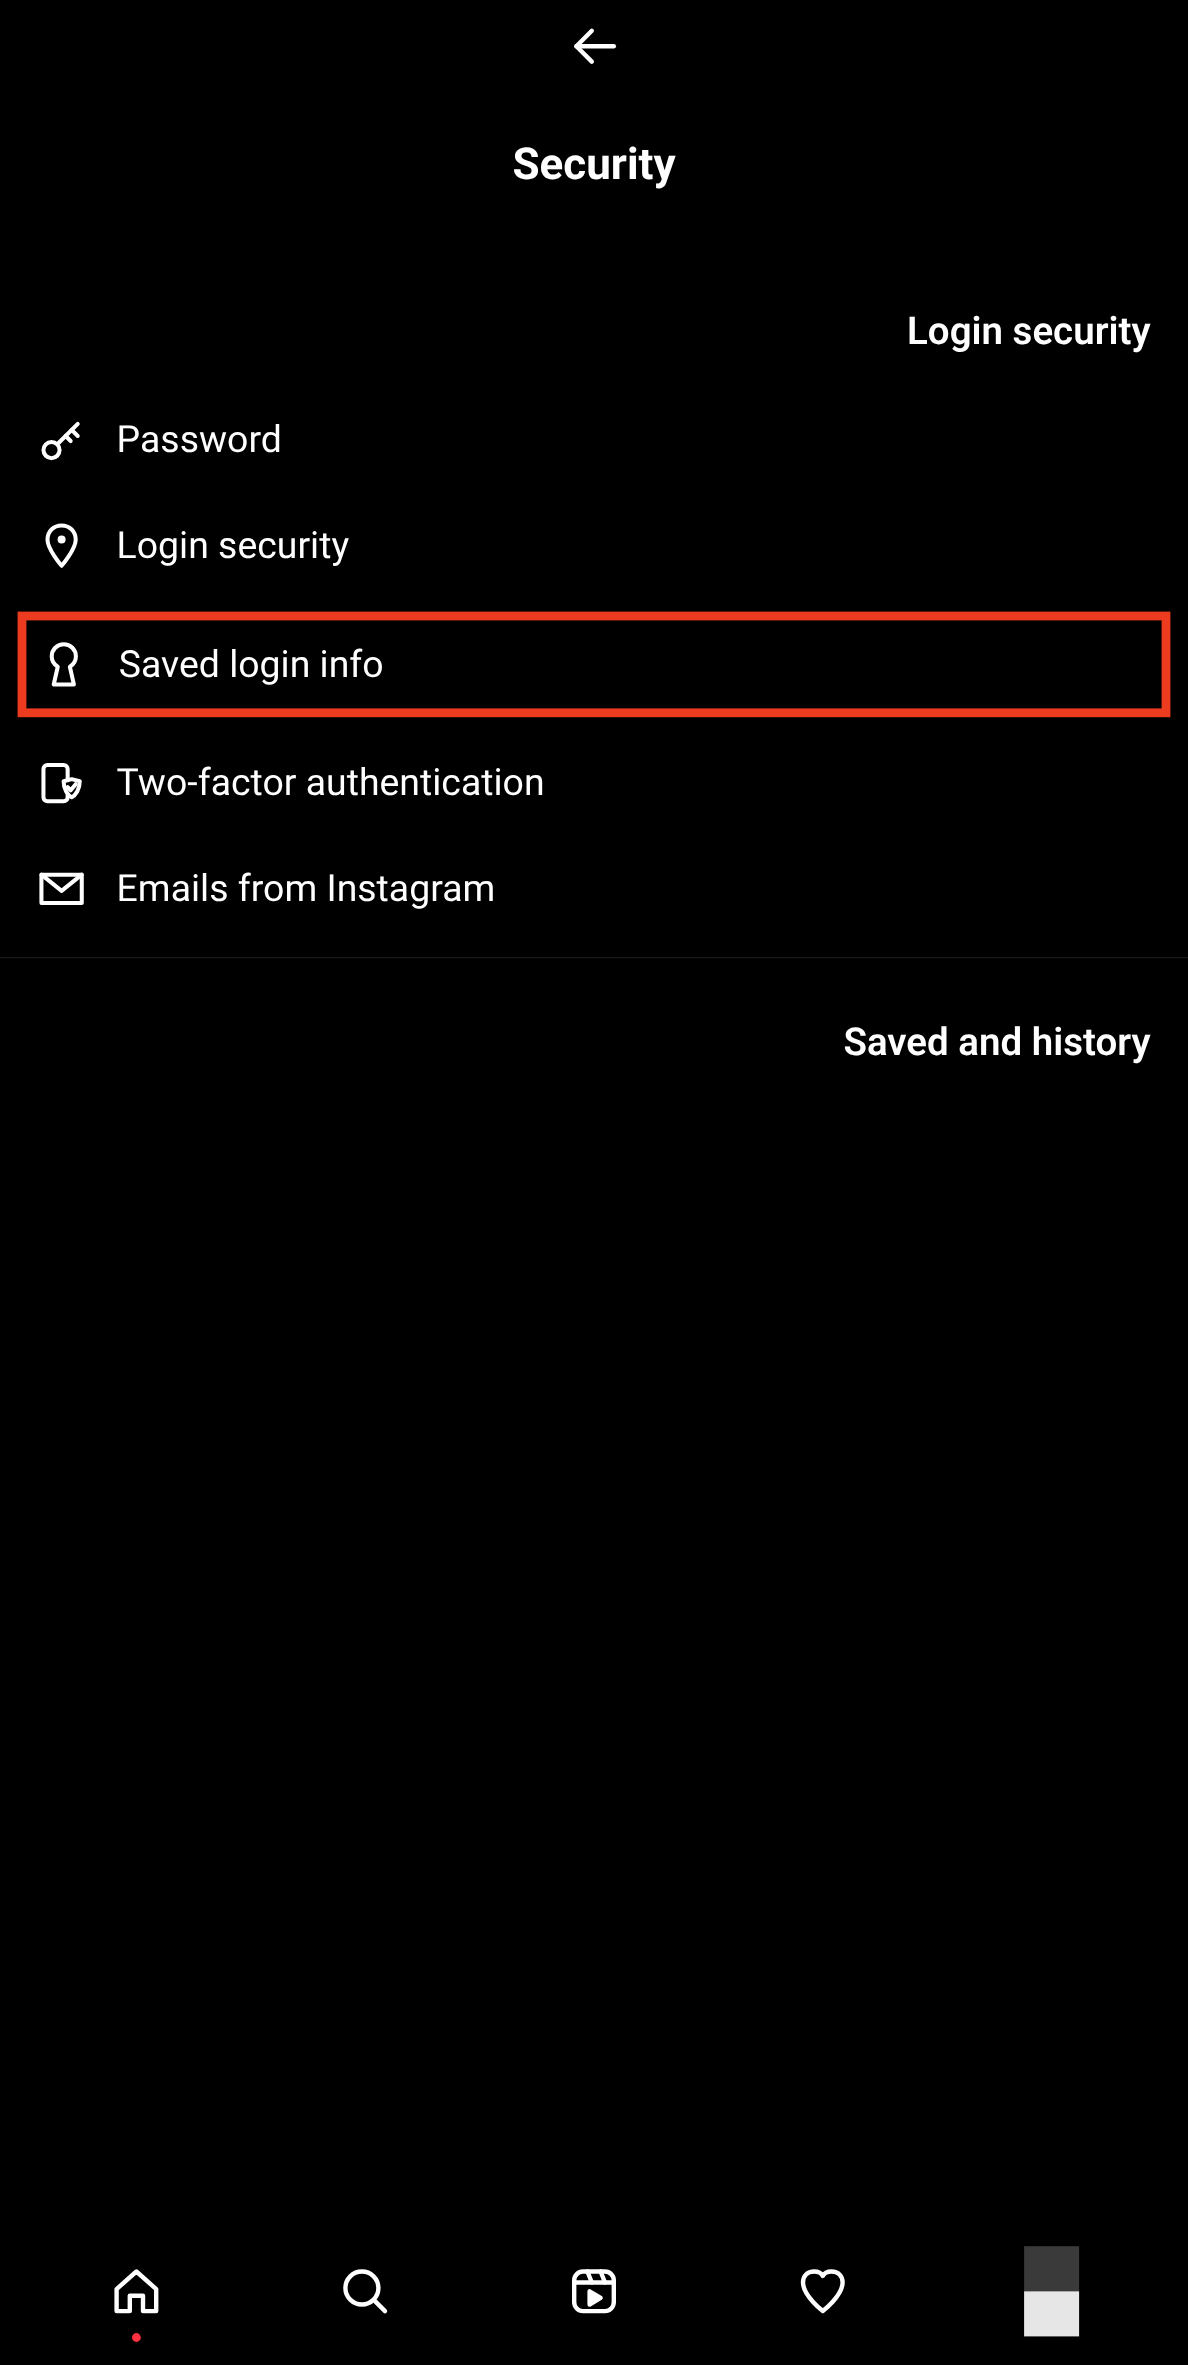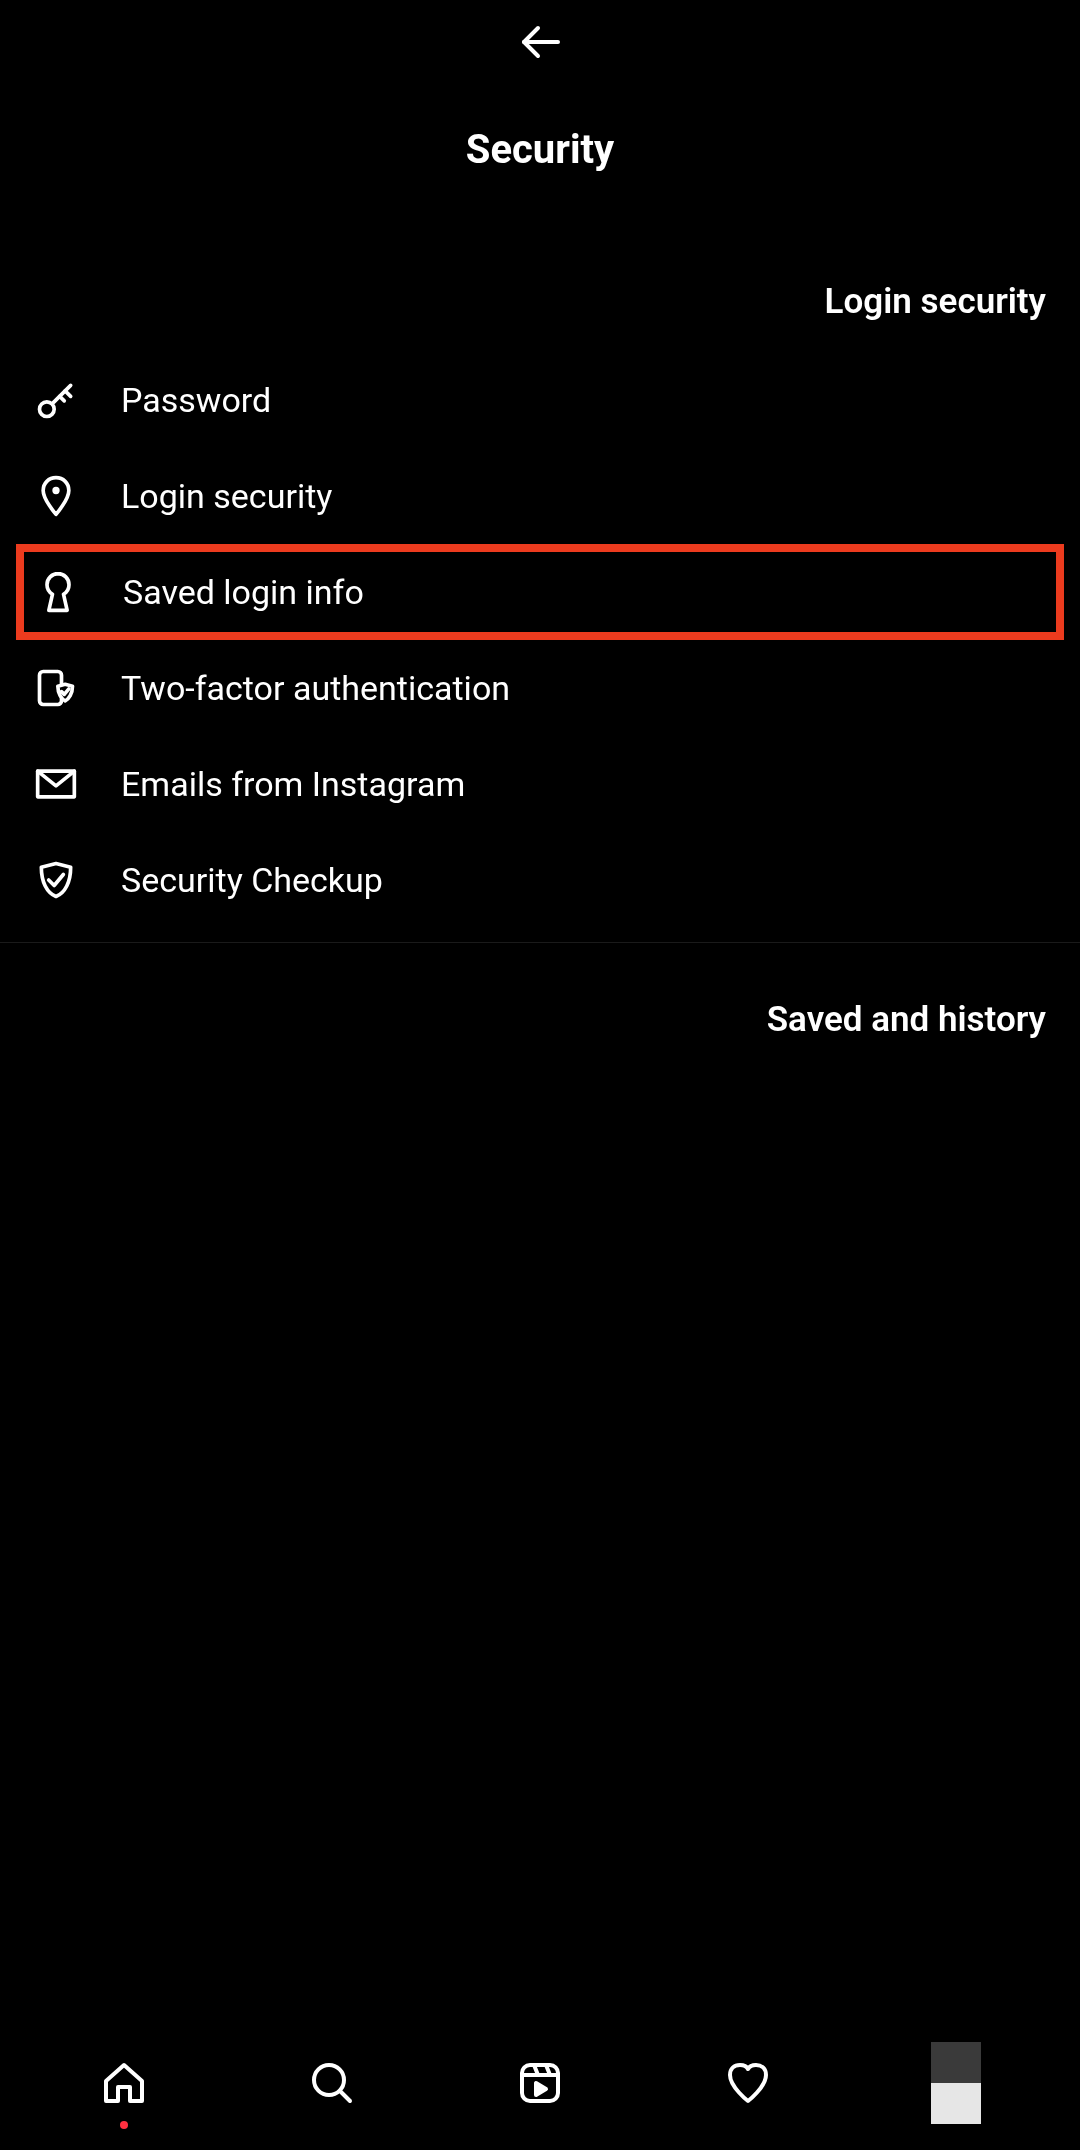"Password" .menu-item { gap: 43px -> 28px }
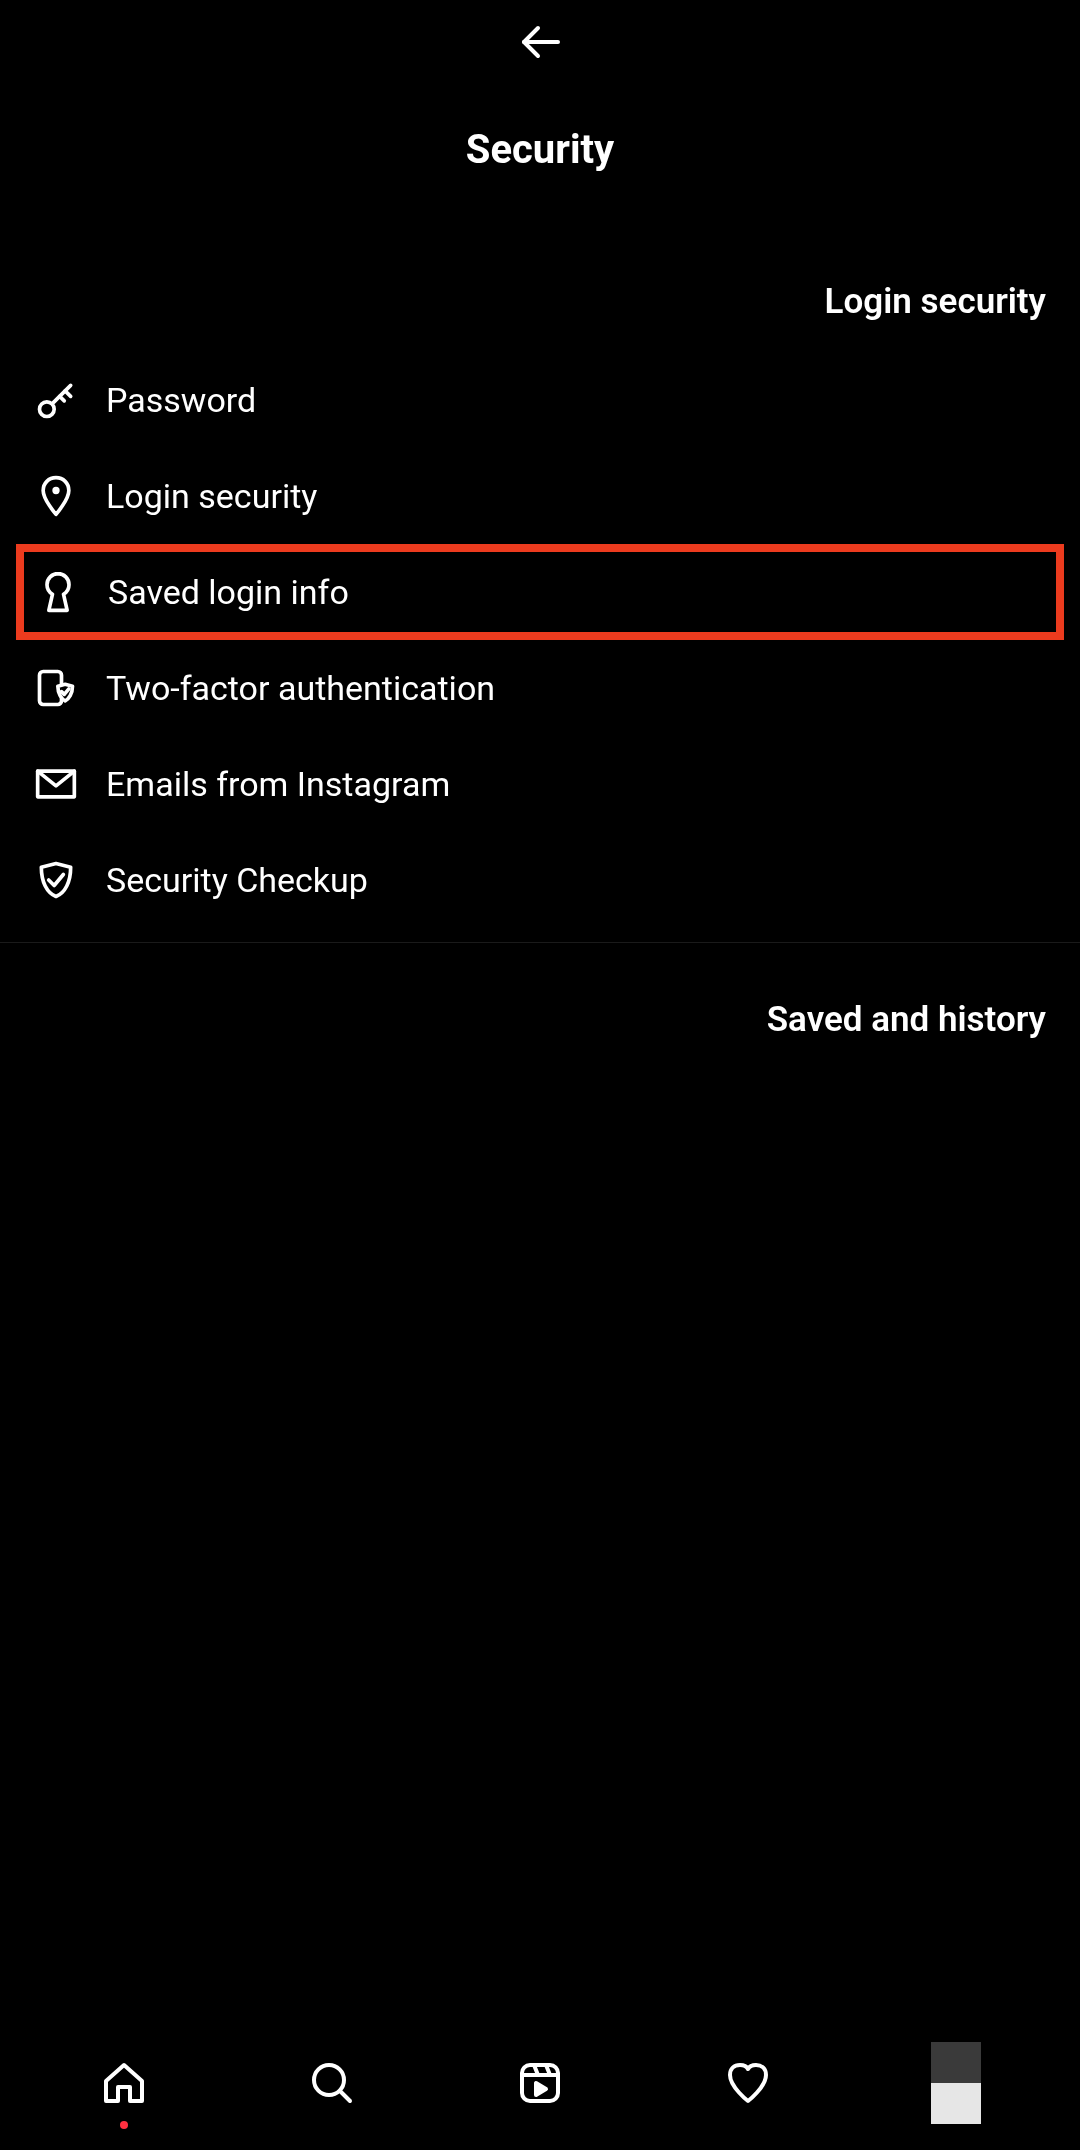"Saved login info" .menu-item.highlighted { margin: 0 -18px -> 12px -18px }
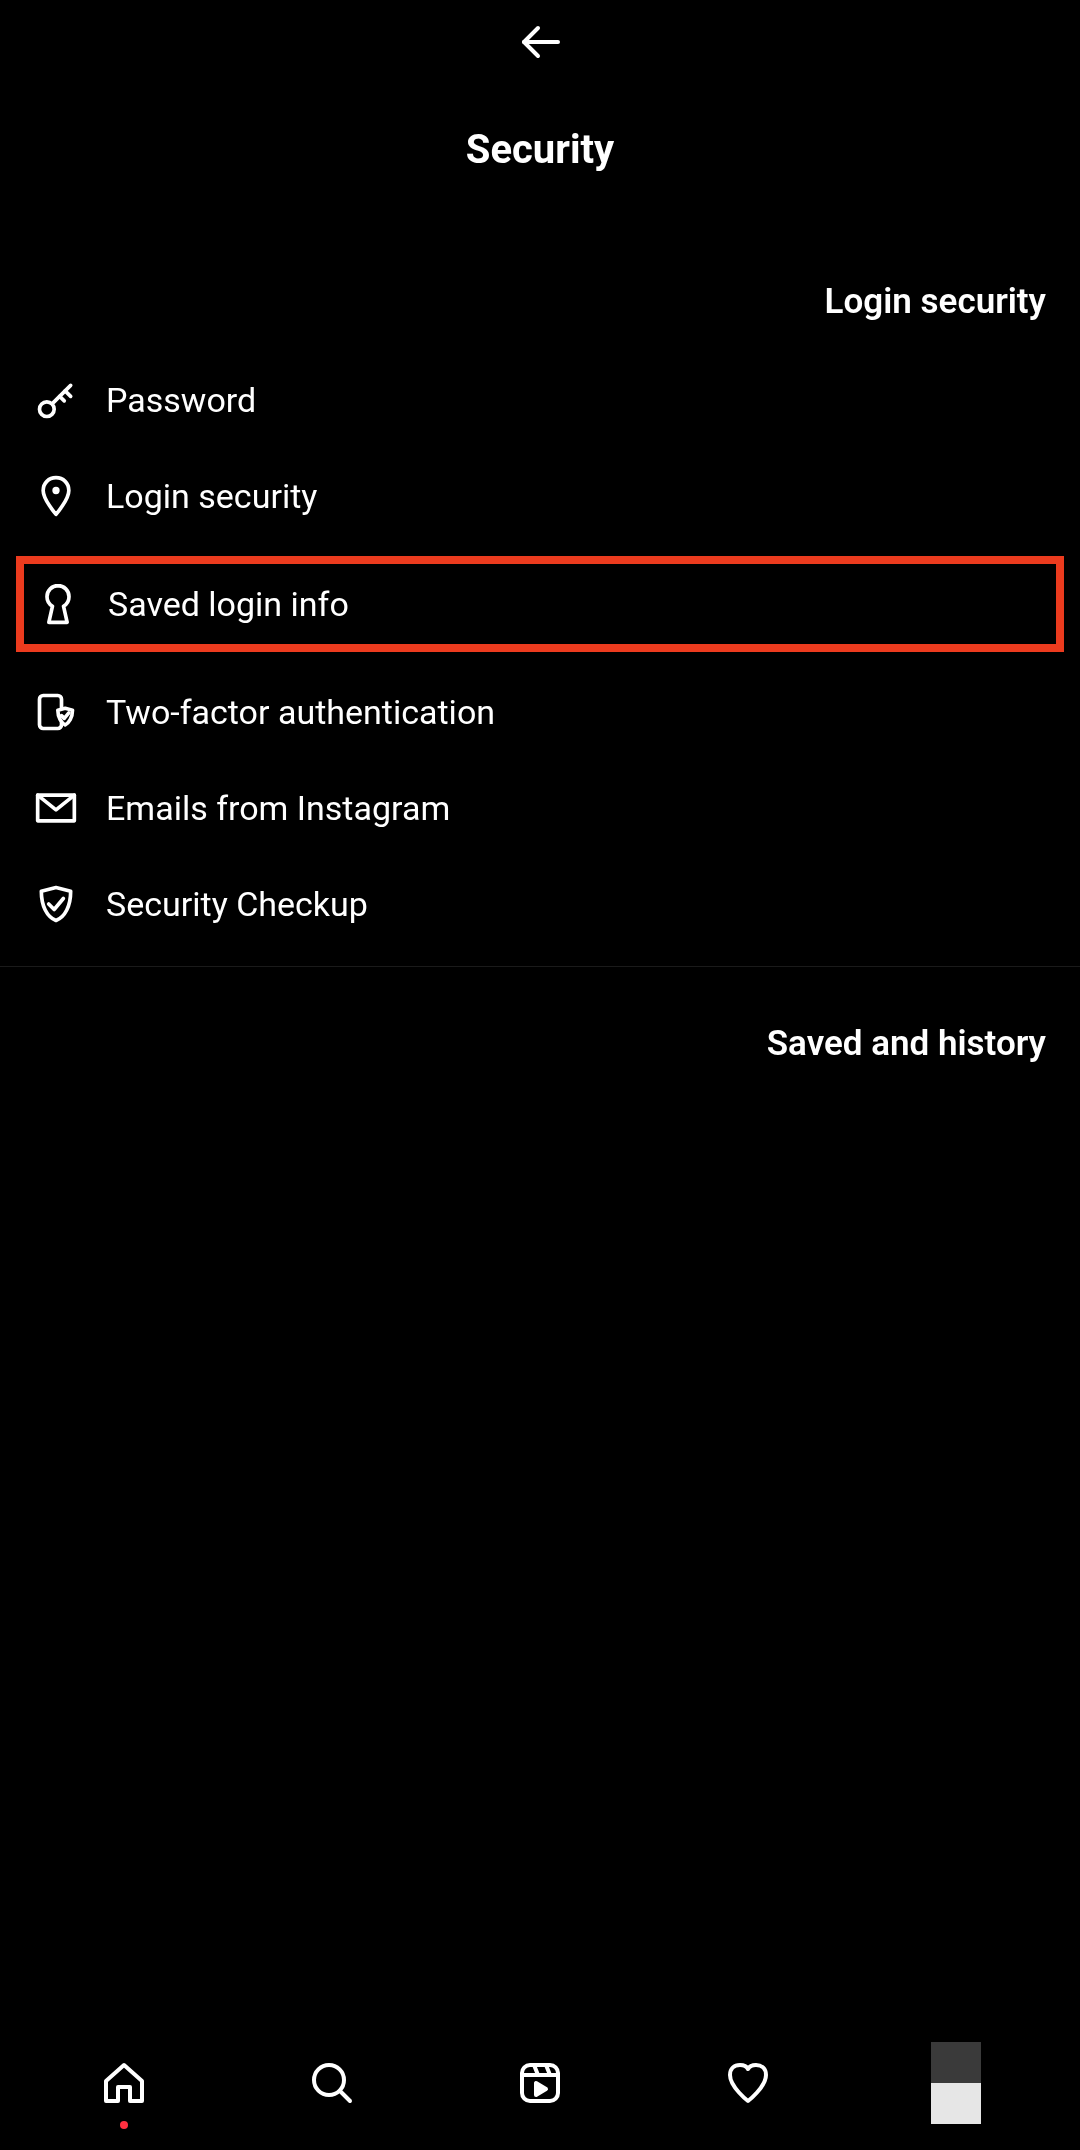"Security Checkup" div.menu-item { html: <div> <div> <svg> <path></path> <polyline></polyline> </svg> </div> <div>Security Checkup</div> </div> -> none }
